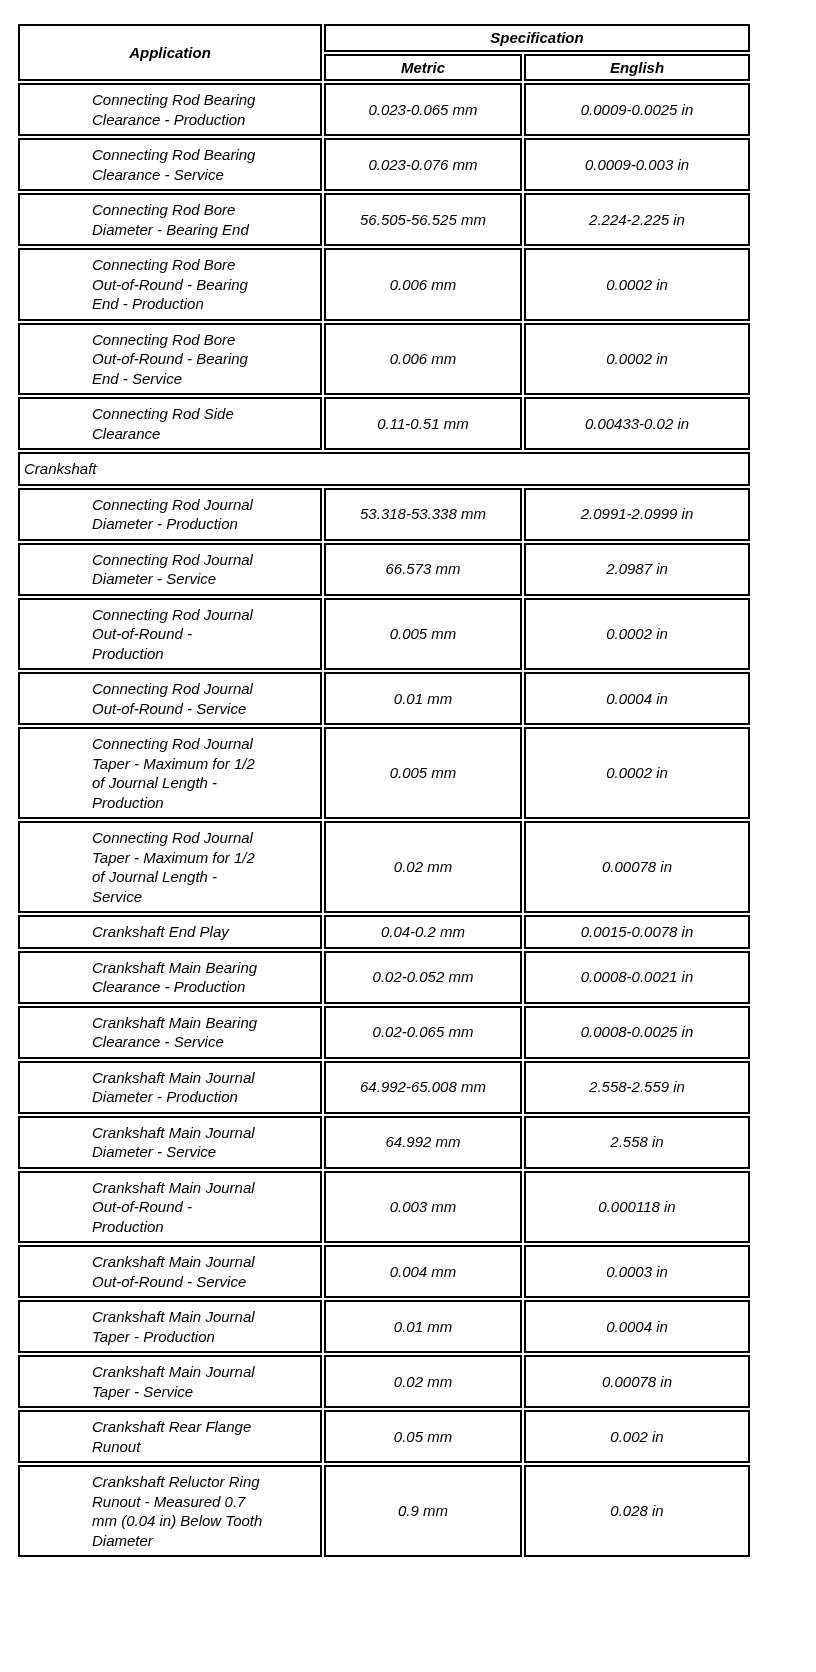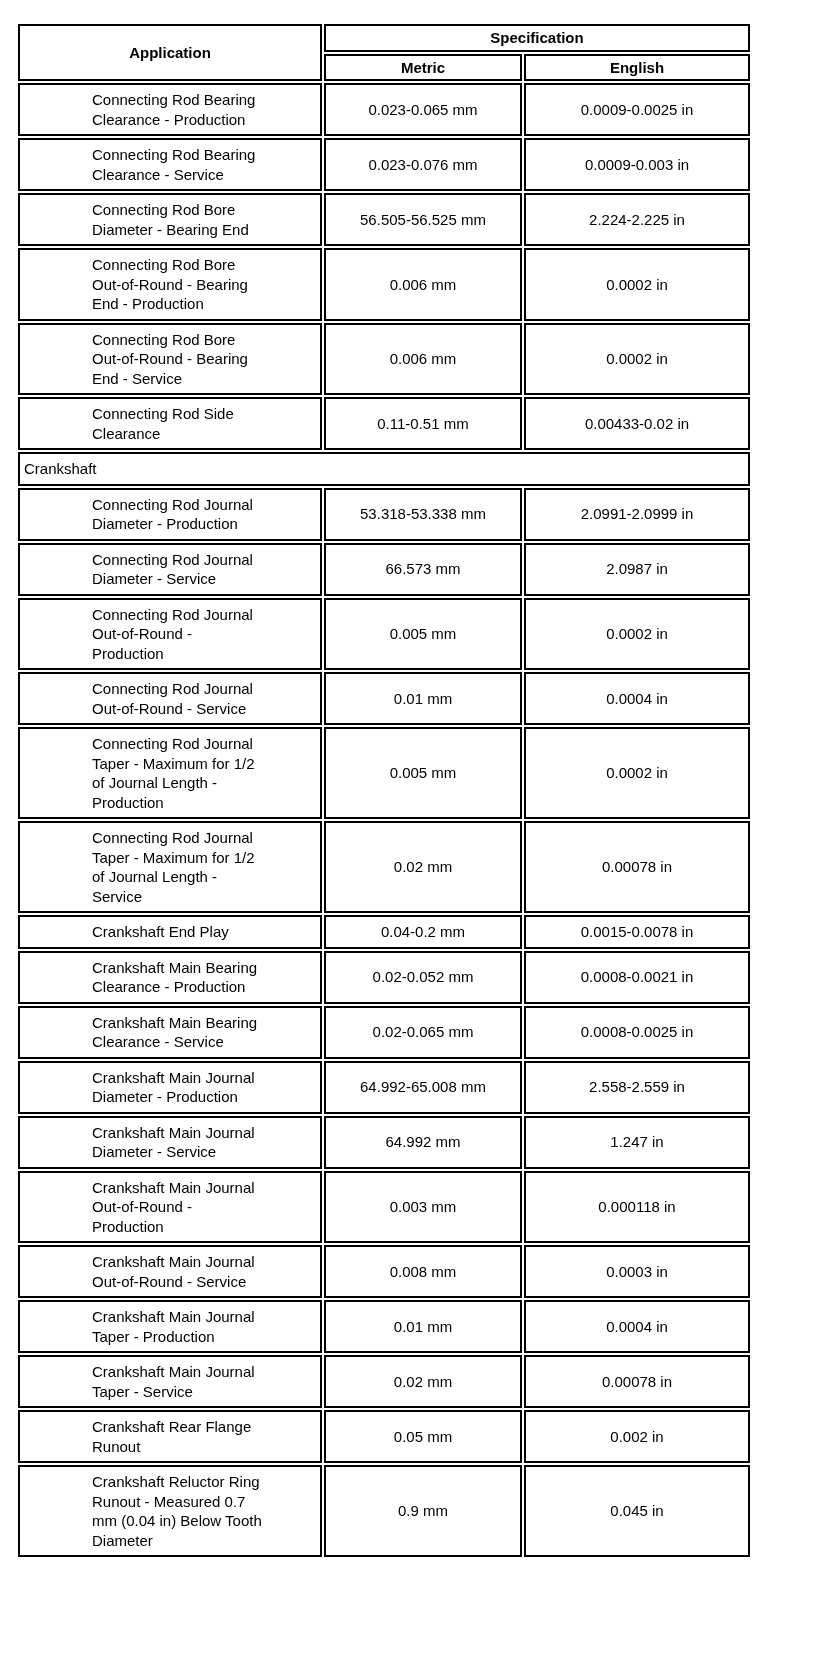"Application" .page { font-style: none -> italic }
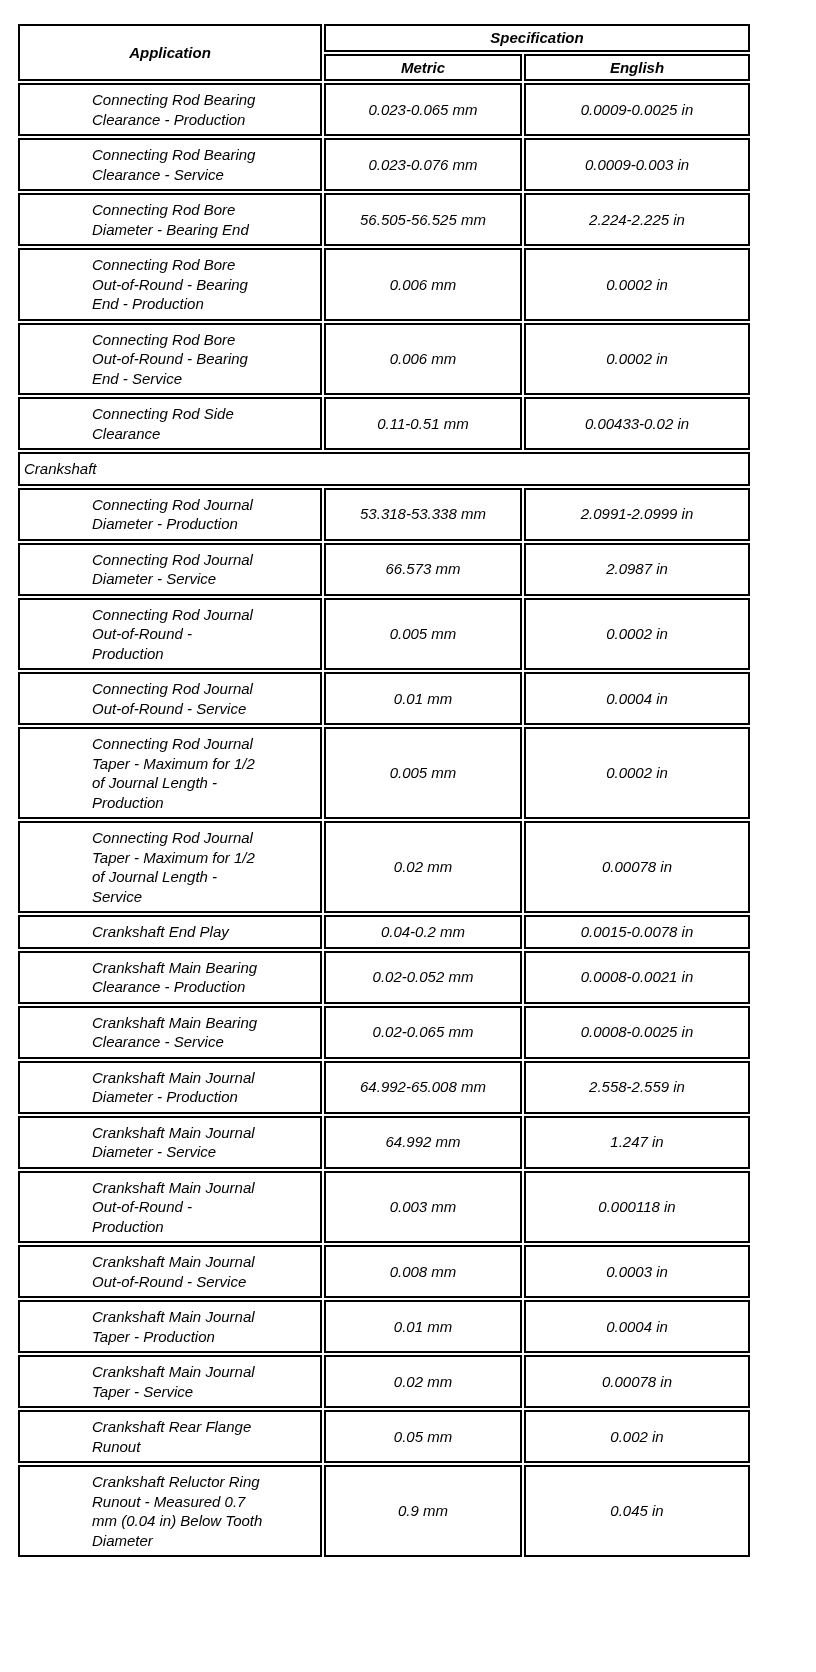"1.247 in" td.val { text: 1.247 -> 2.558 }
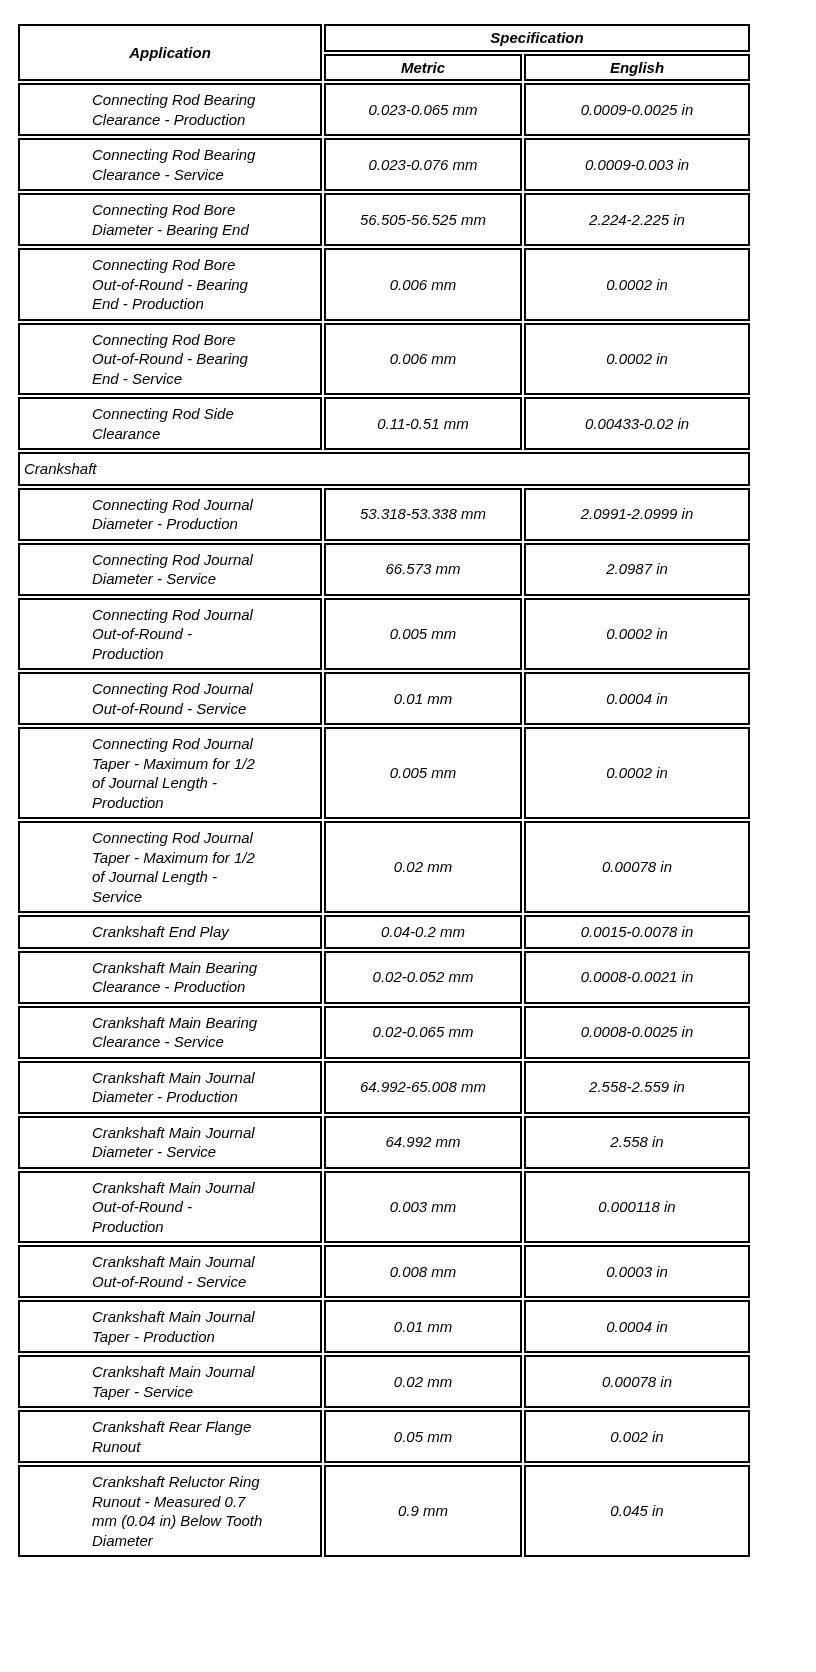"0.008 mm" td.val { text: 0.008 -> 0.004 }
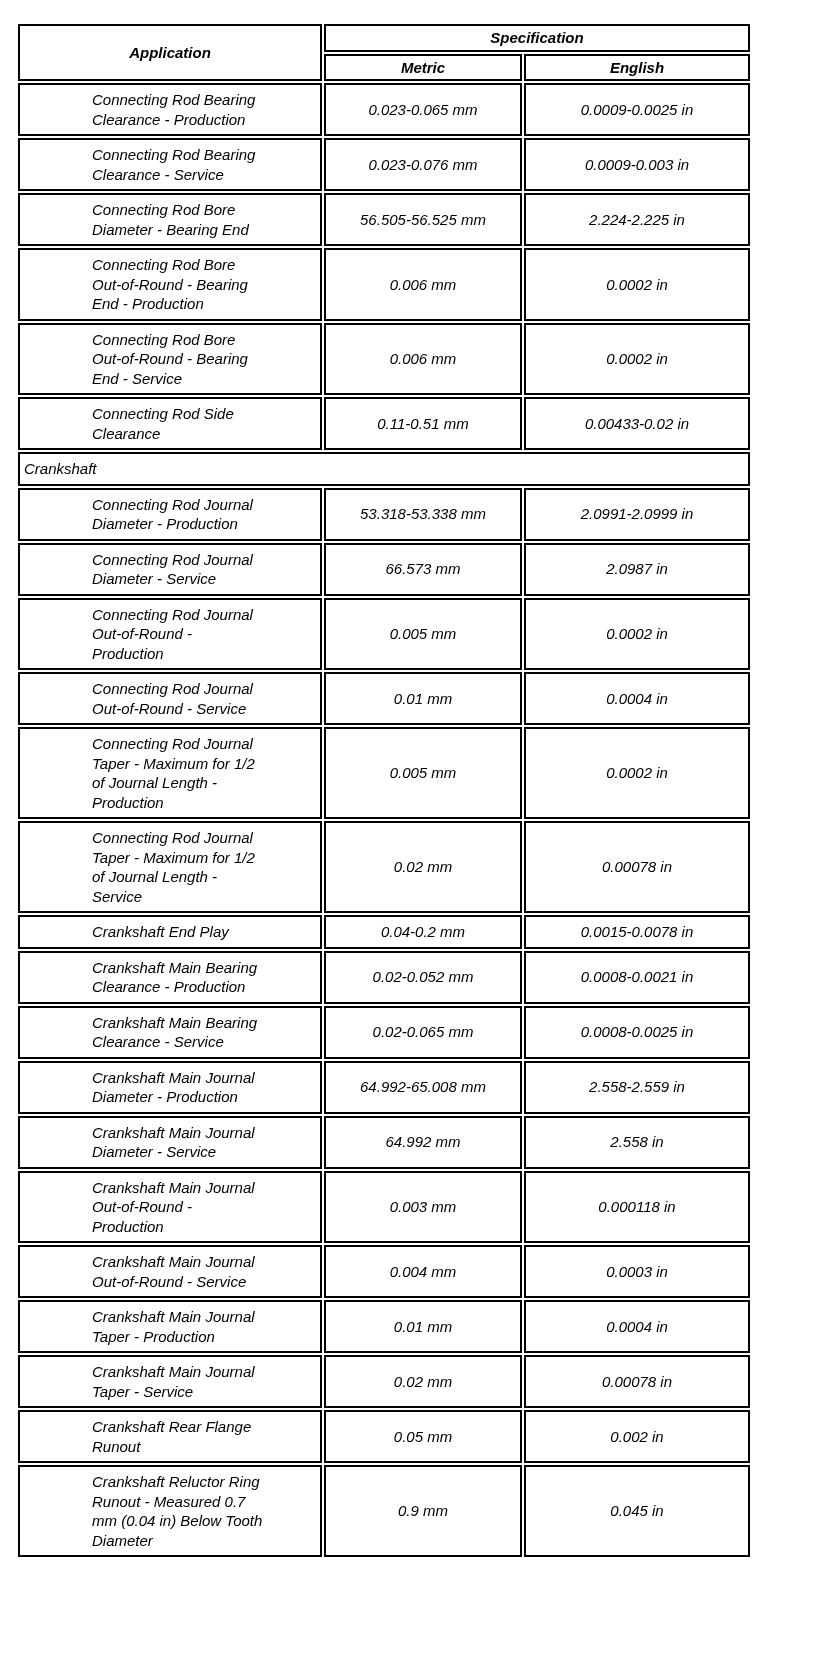"0.045 in" td.val { text: 0.045 -> 0.028 }
